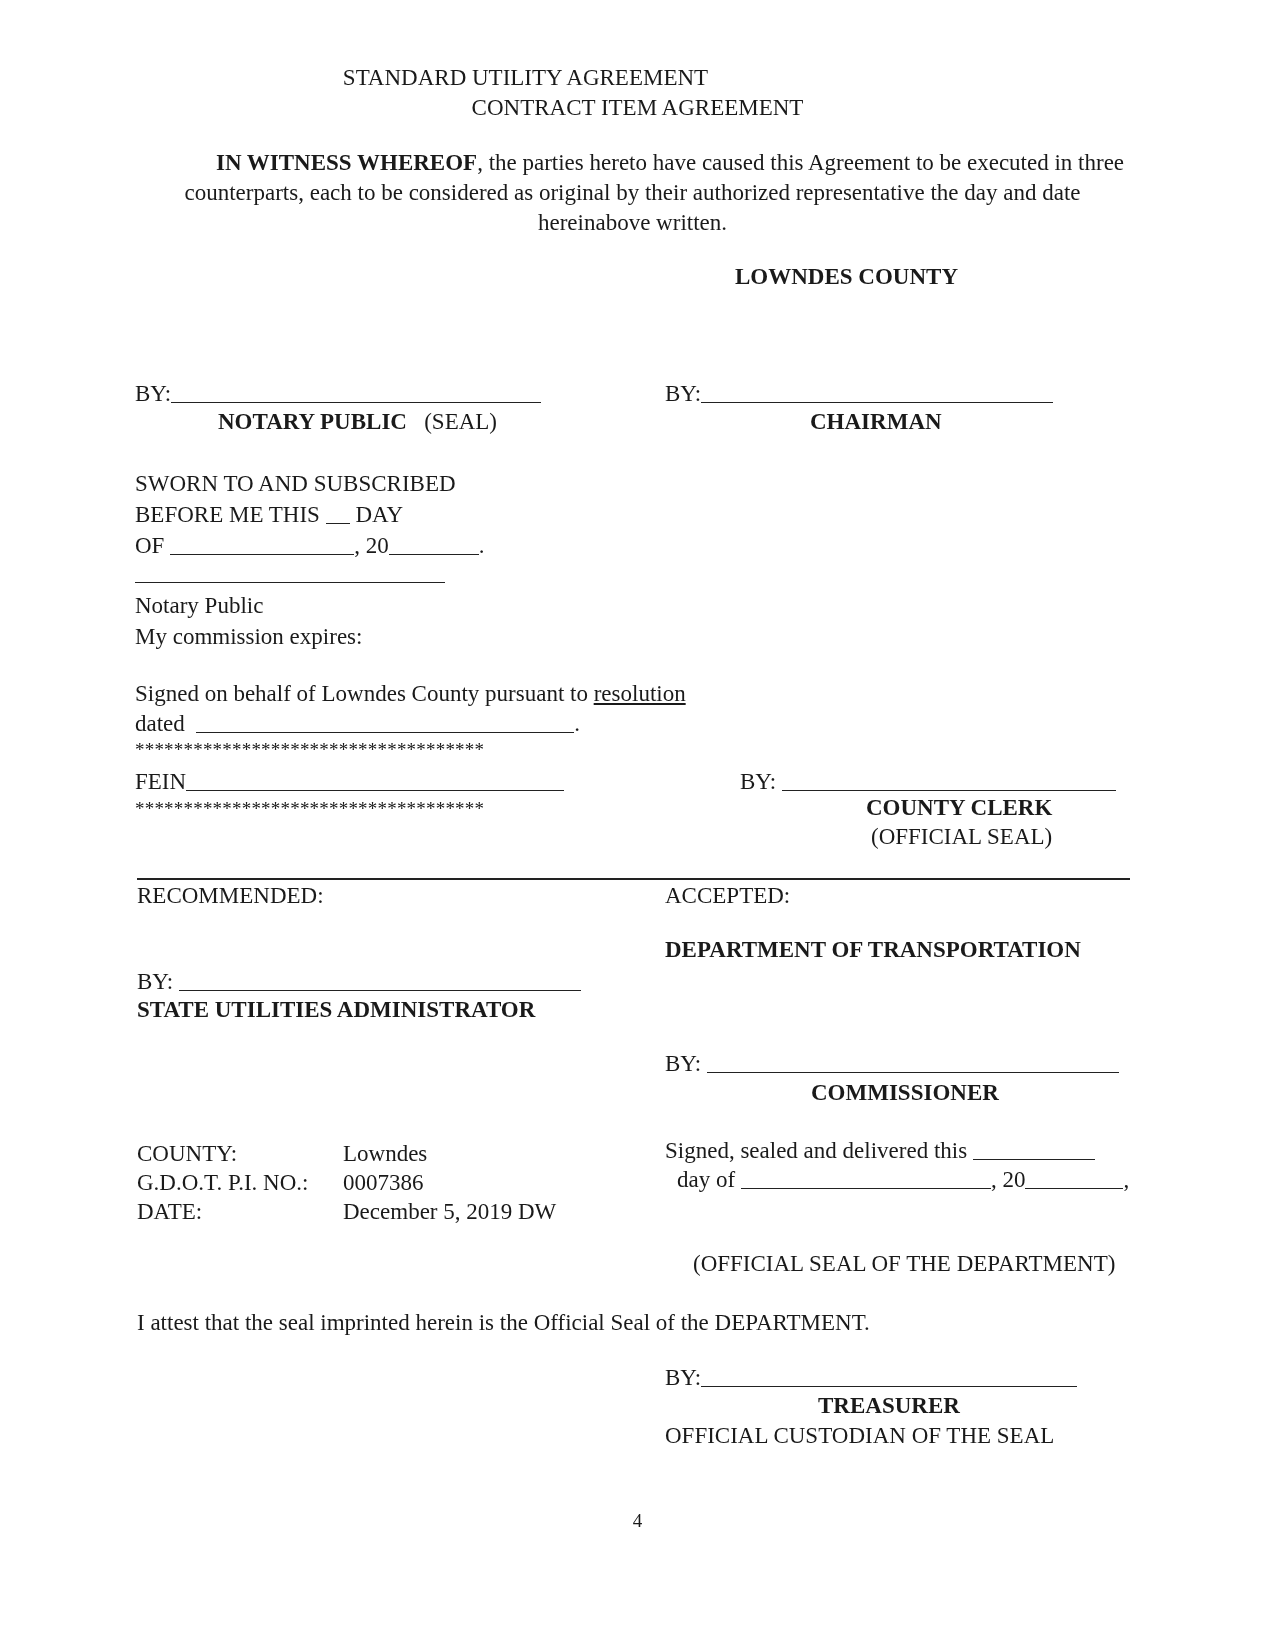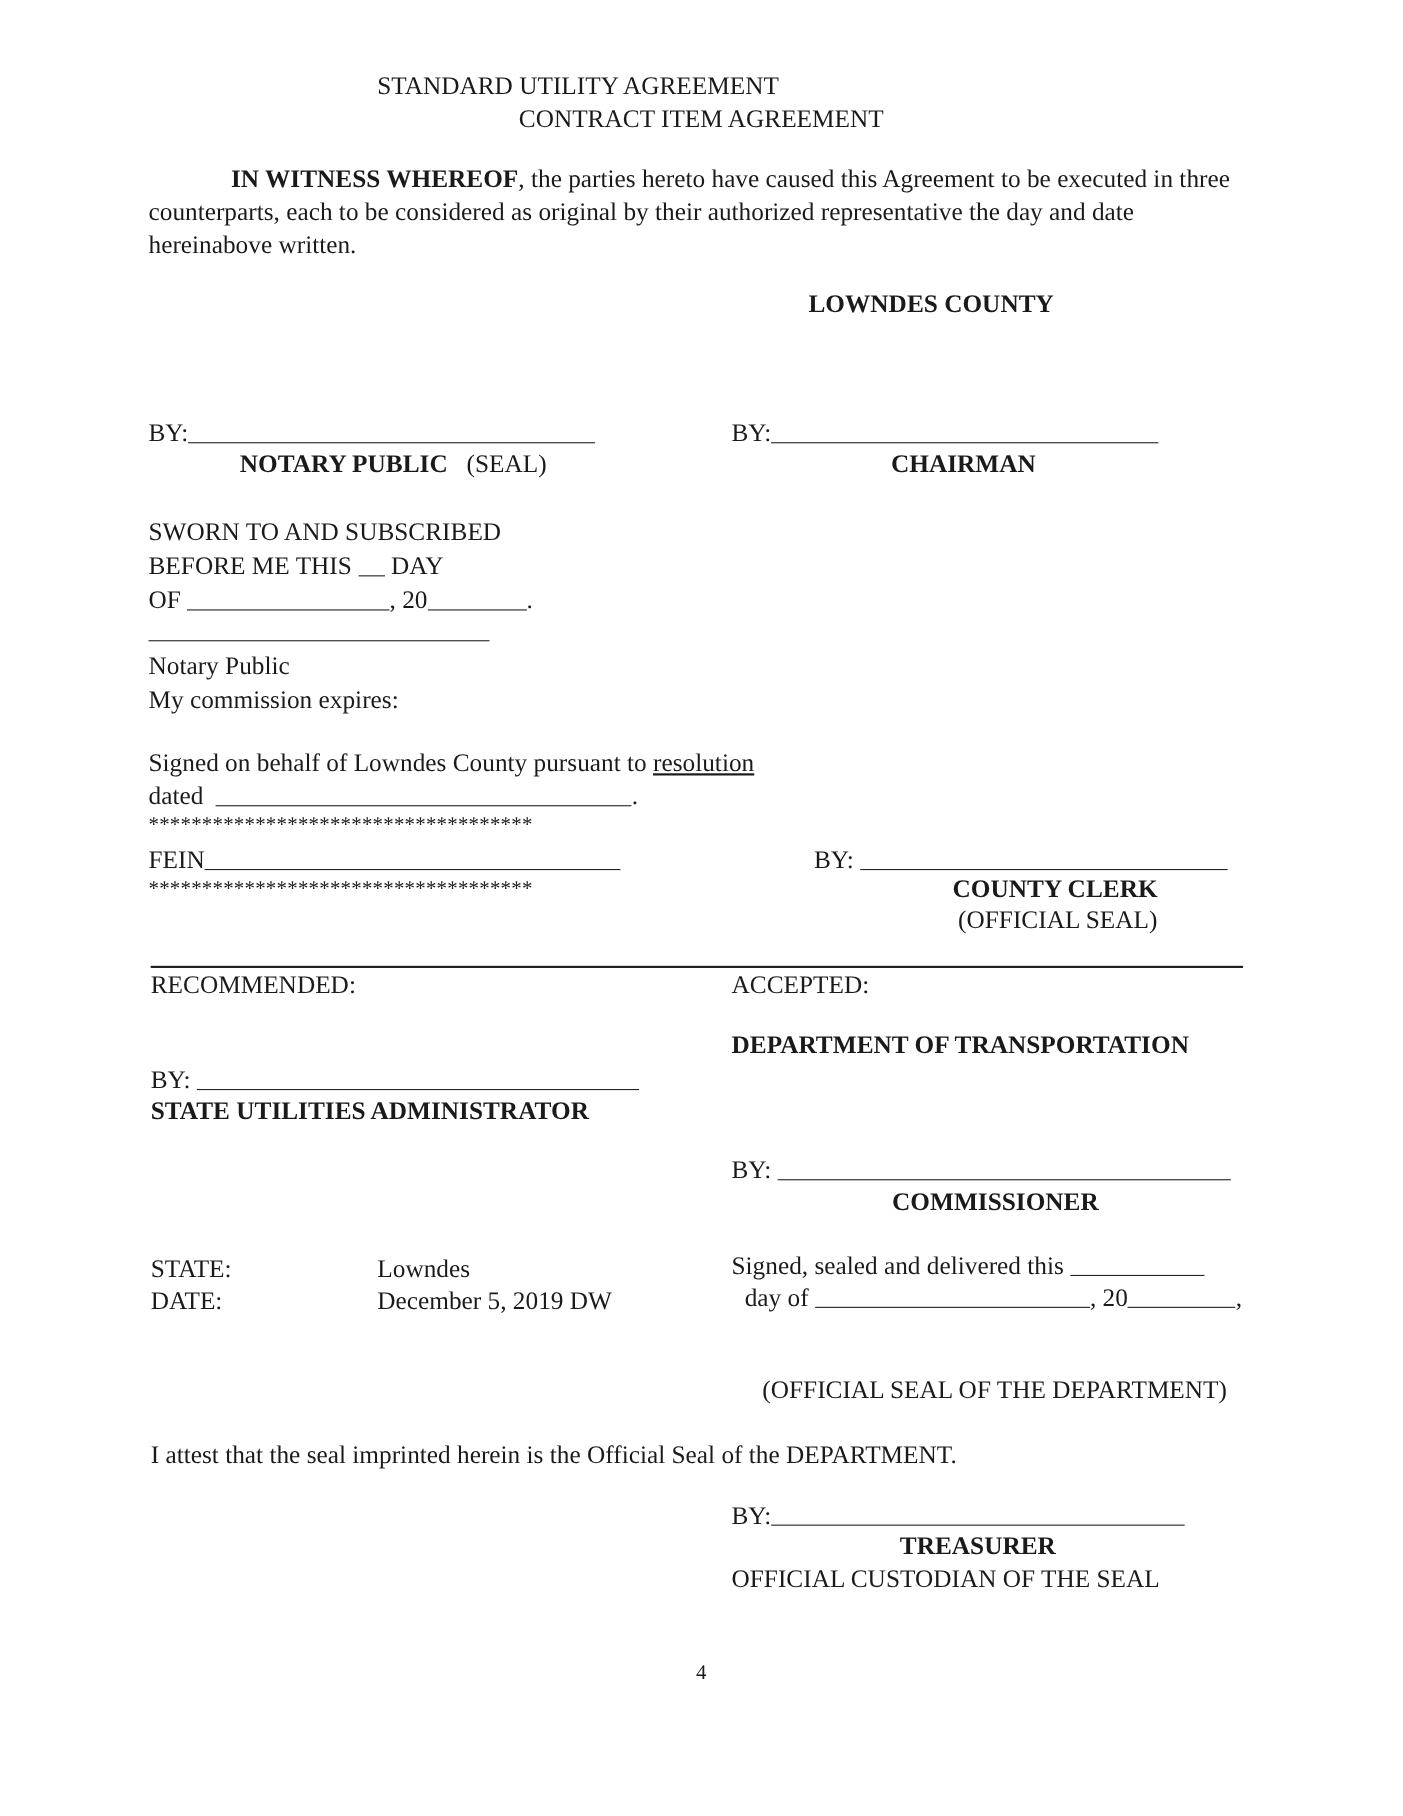"IN WITNESS WHEREOF, the parties" .paragraph { text-align: none -> center }
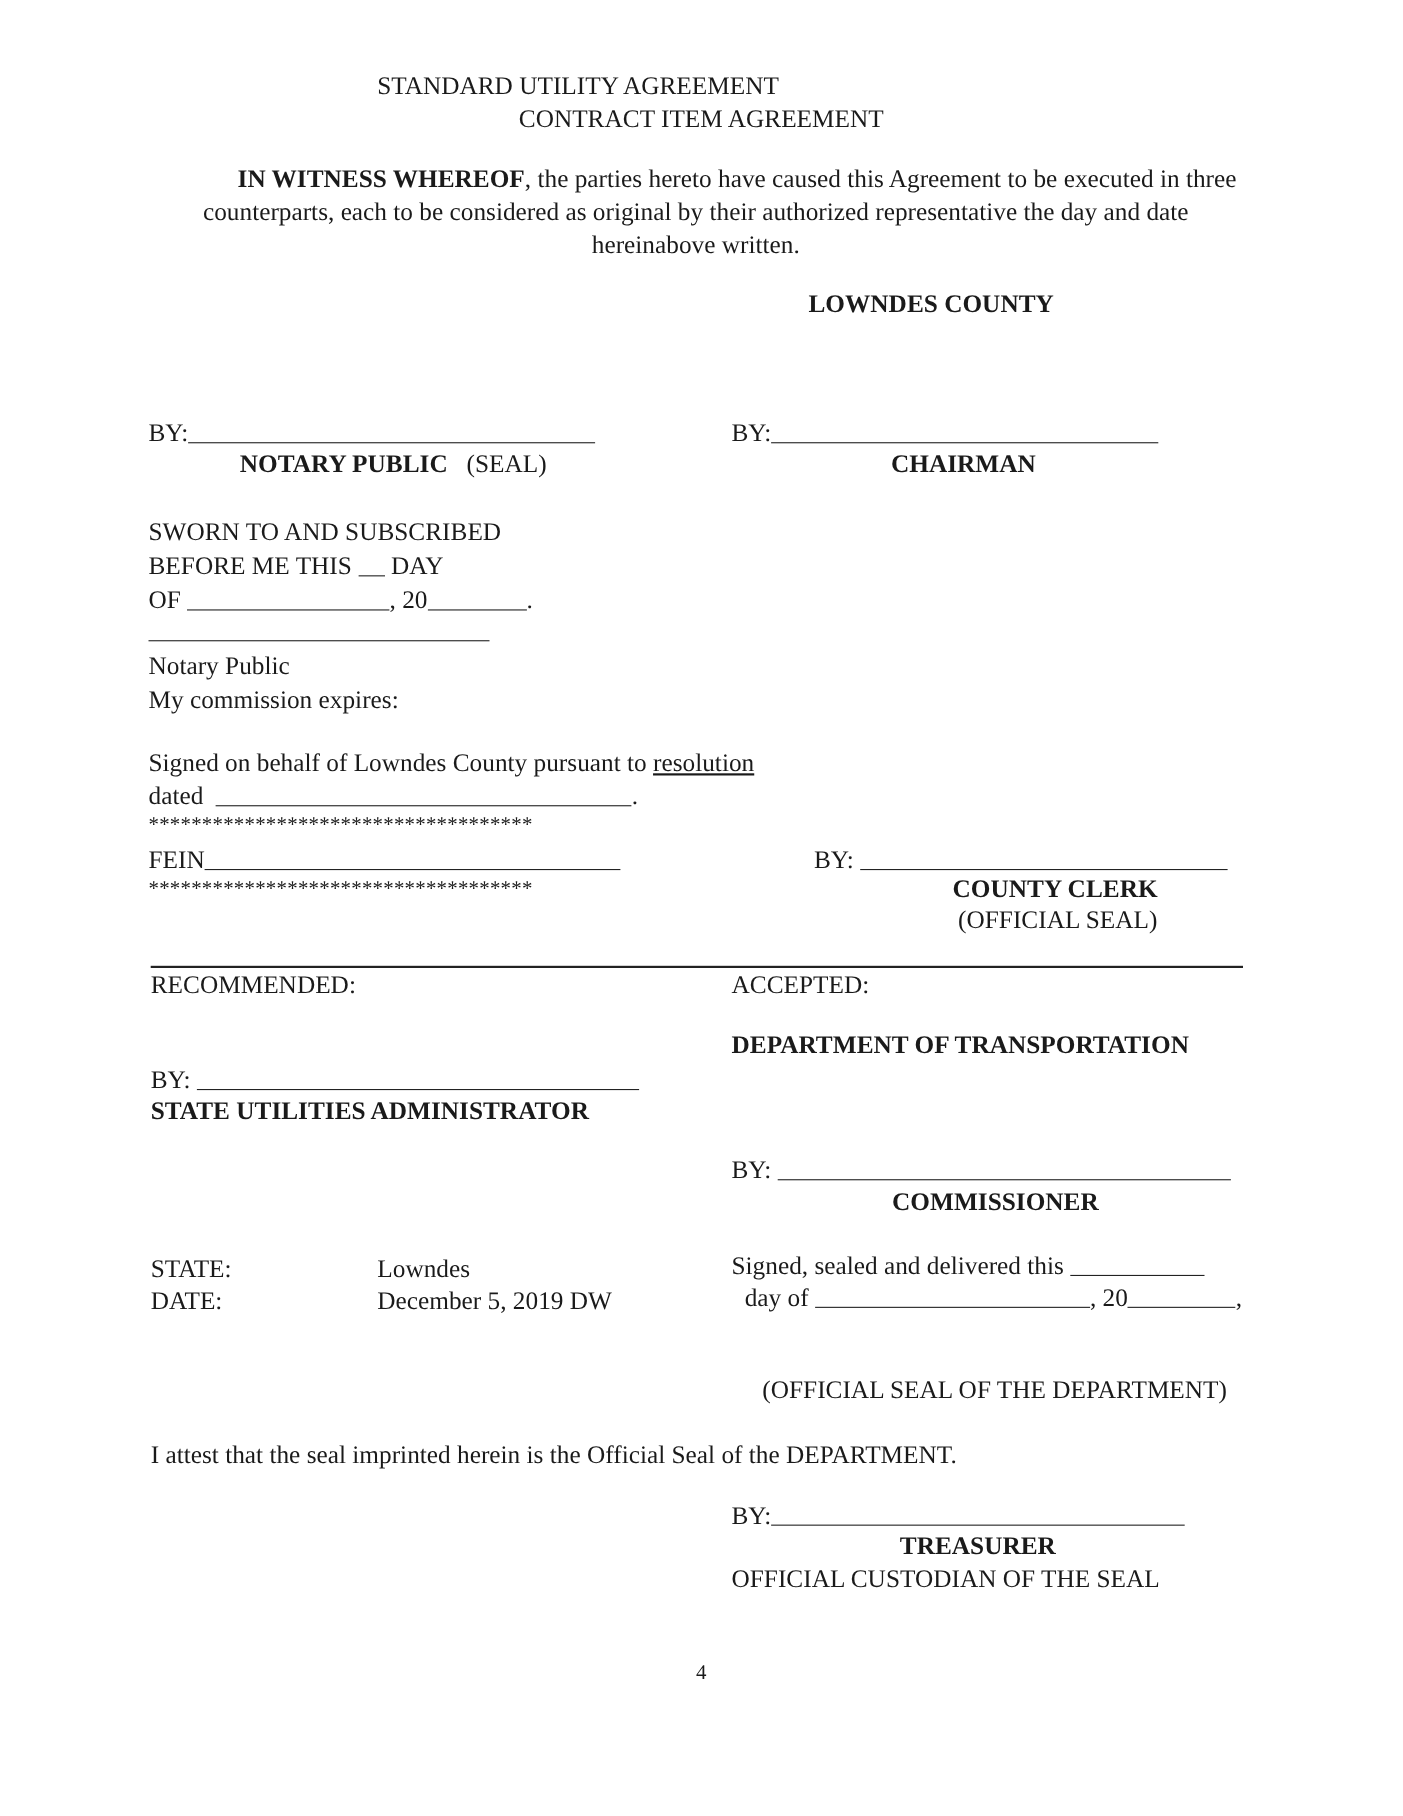"STATE:" span.lbl { text: STATE -> COUNTY }
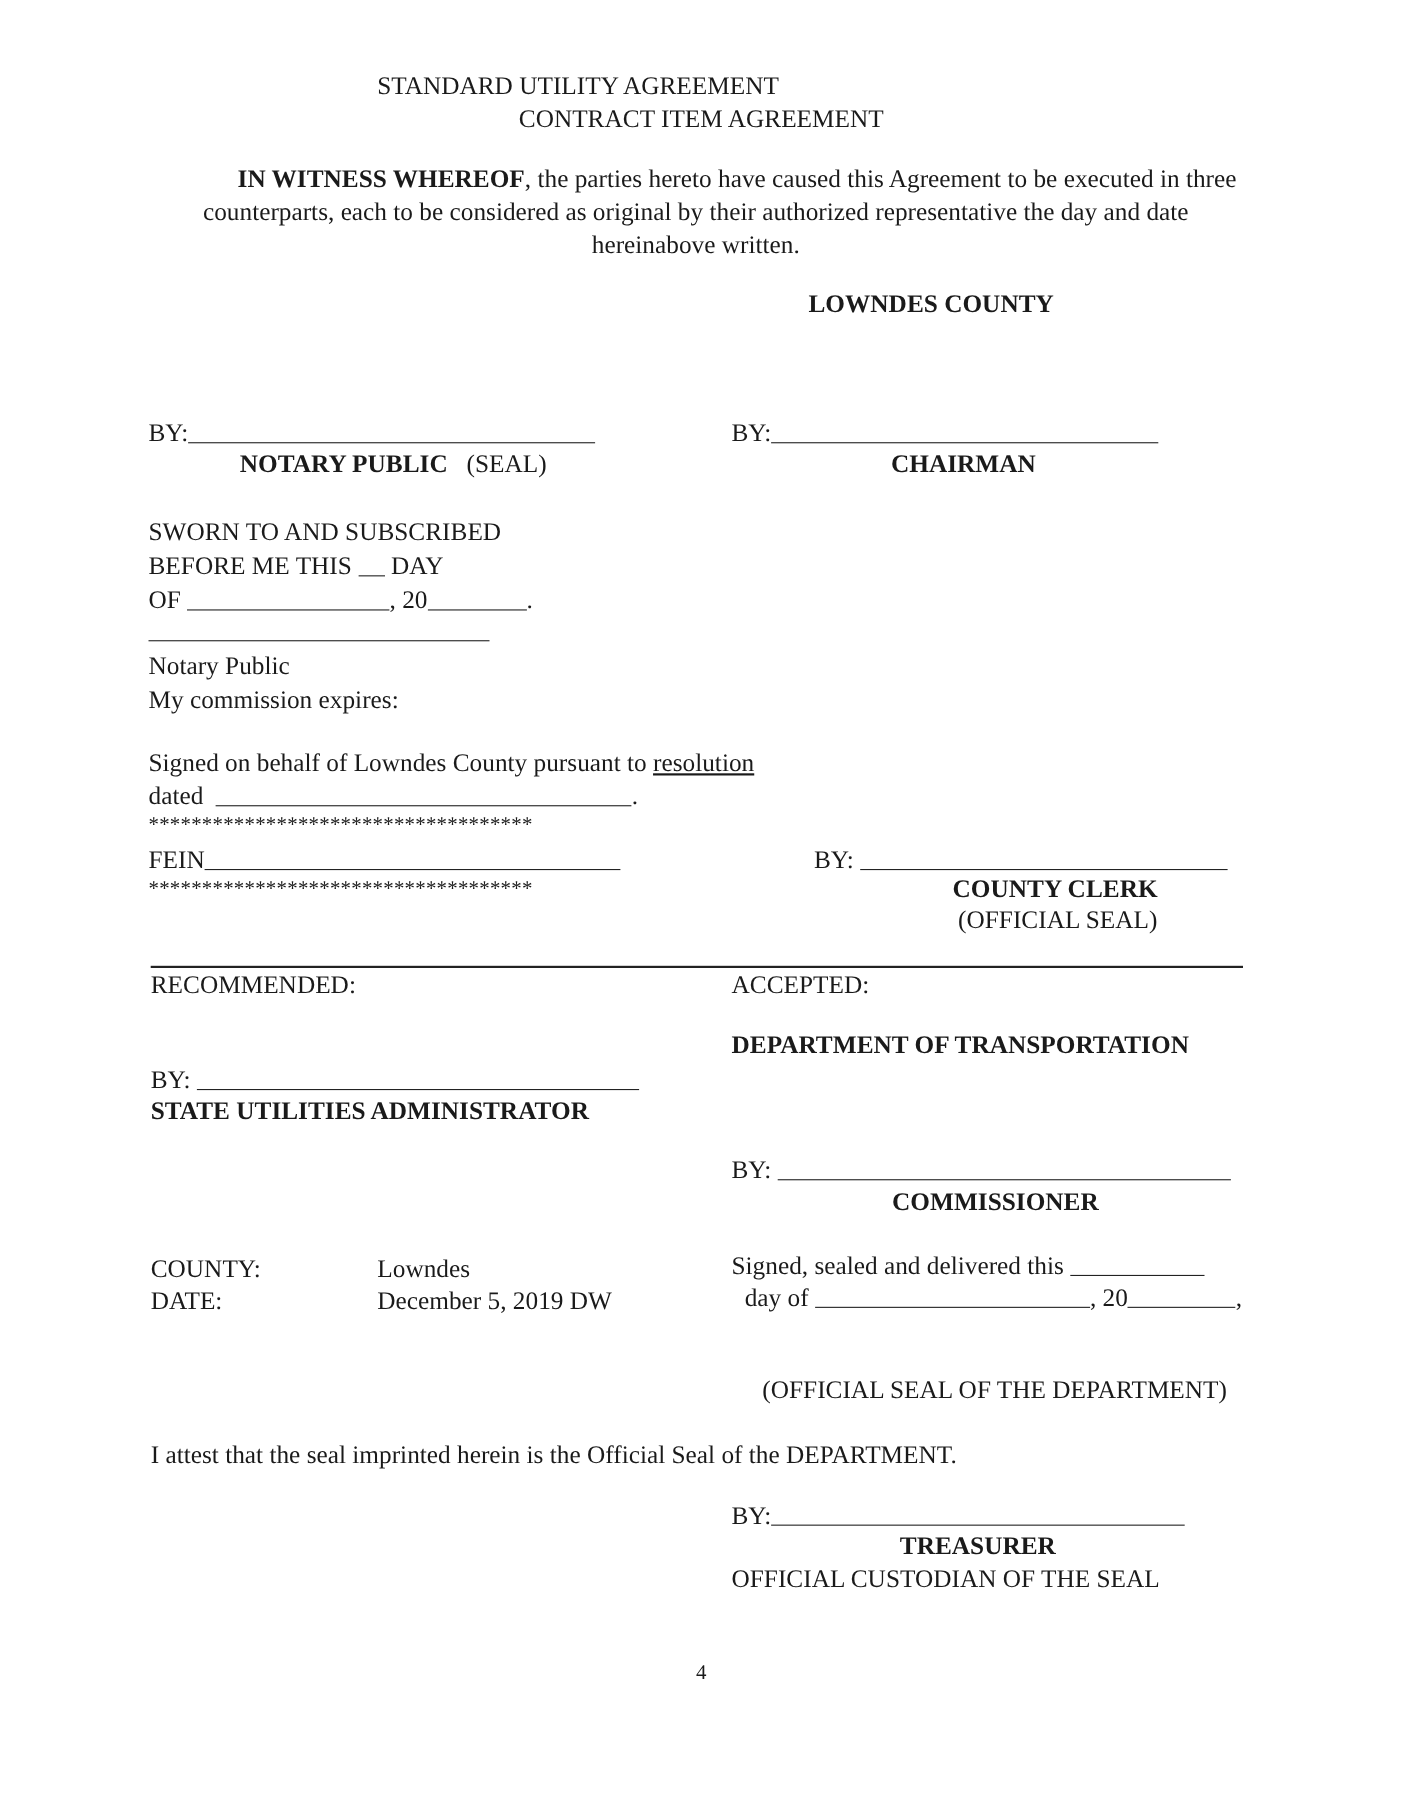"G.D.O.T. P.I. NO.:" div.row { html: none -> <div> <span>G.D.O.T. P.I. NO.:</span> <span>0007386</span> </div> }
